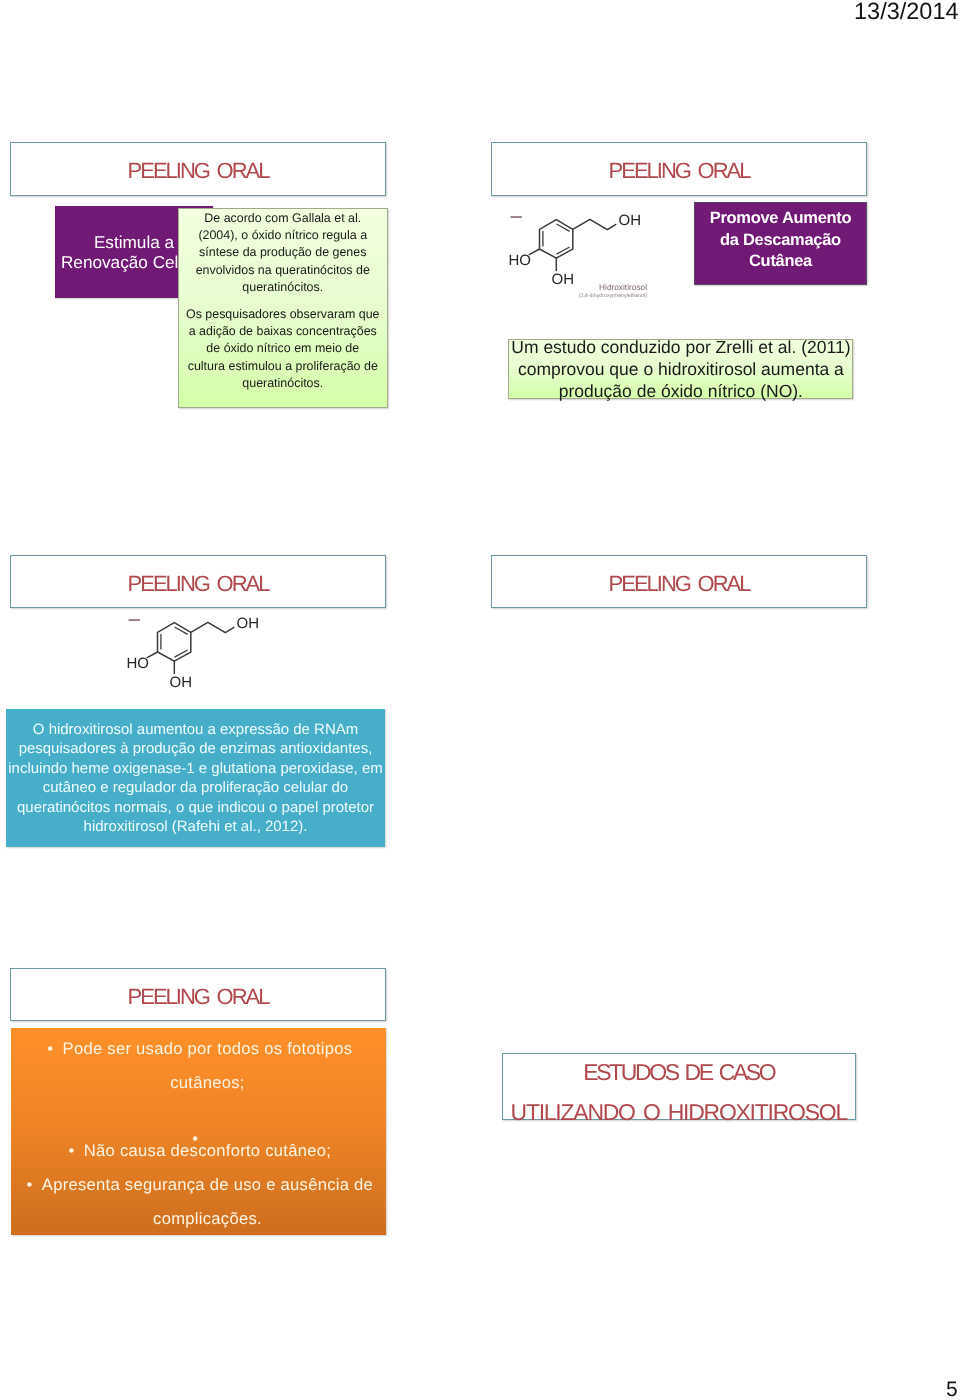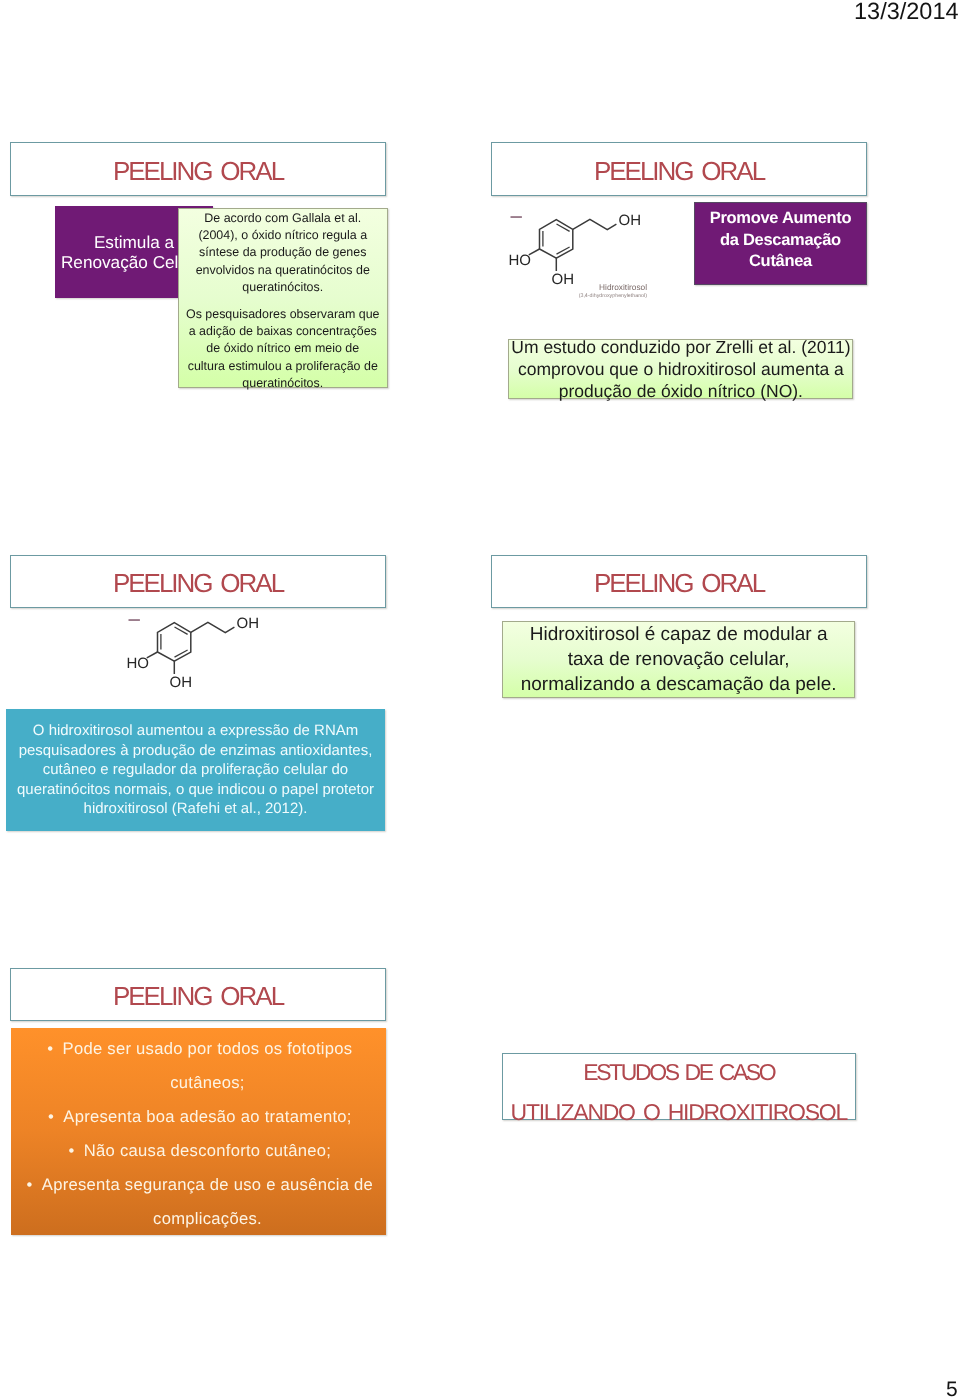"PEELING ORAL" .titletext { font-size: 26px -> 22px }
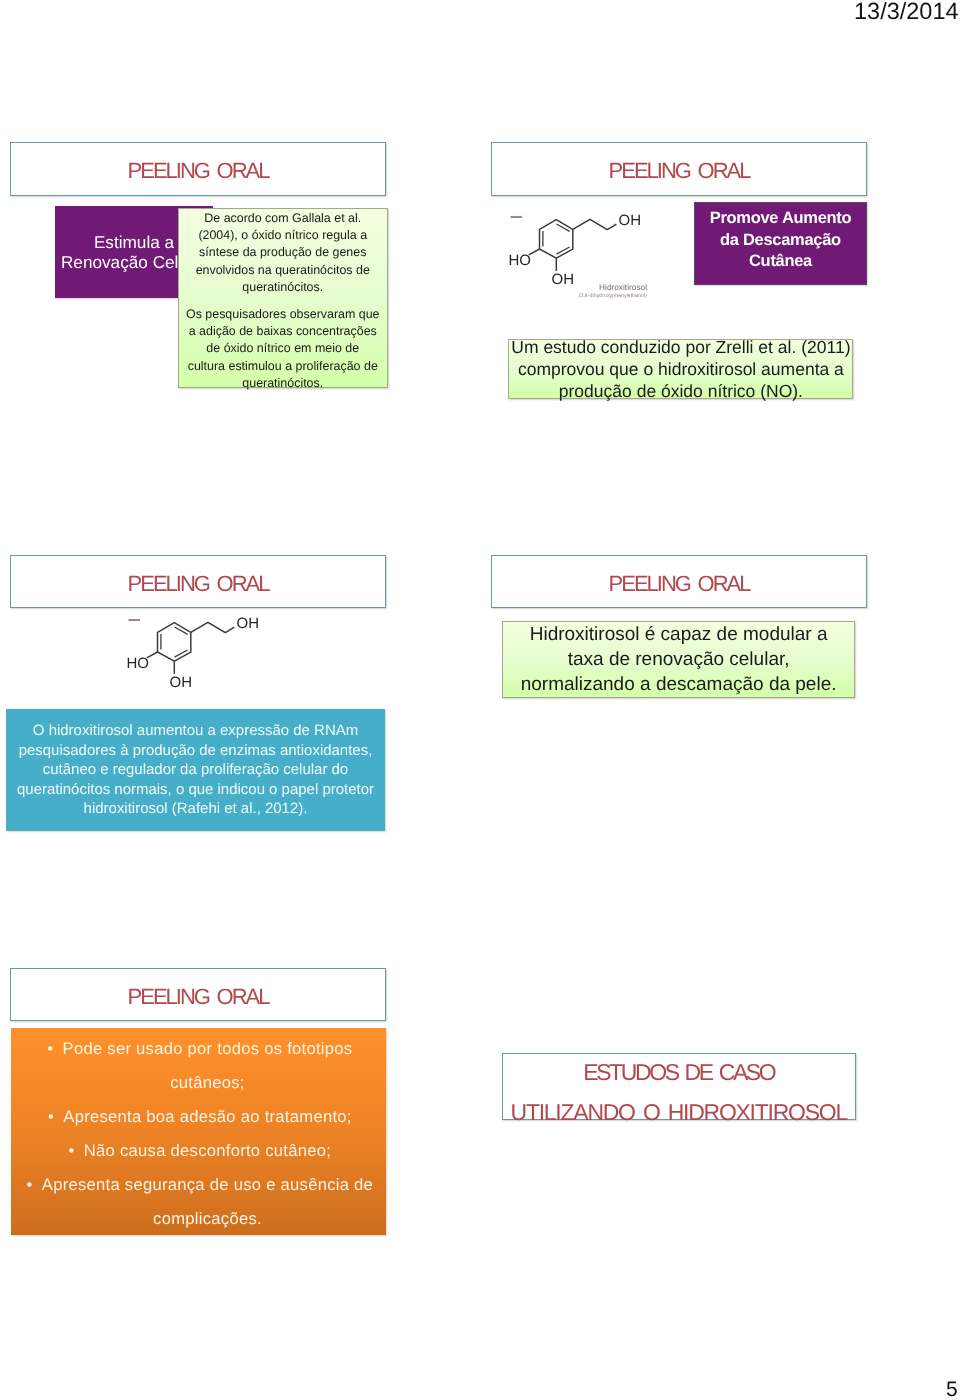"De acordo com Gallala et" div.abs { height: 180px -> 200px }
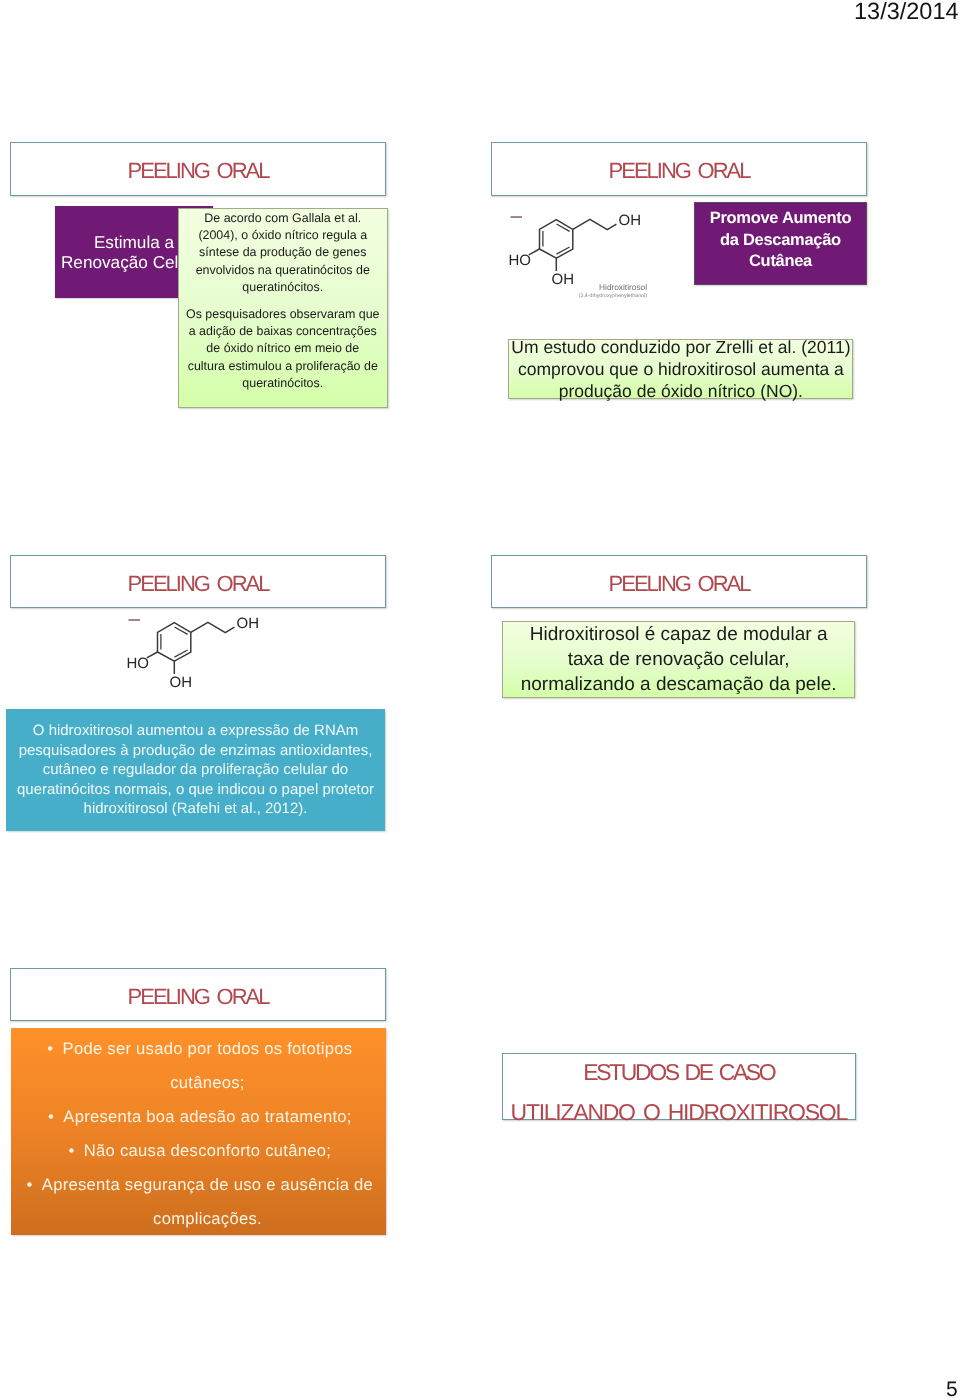"Hidroxitirosol é capaz de modular" div.abs { html: <div> <div>Hidroxitirosol é capaz de modular a</div> <div>taxa de renovação celular,</div> <div>normalizando a descamação da pele.</div> </div> -> none }
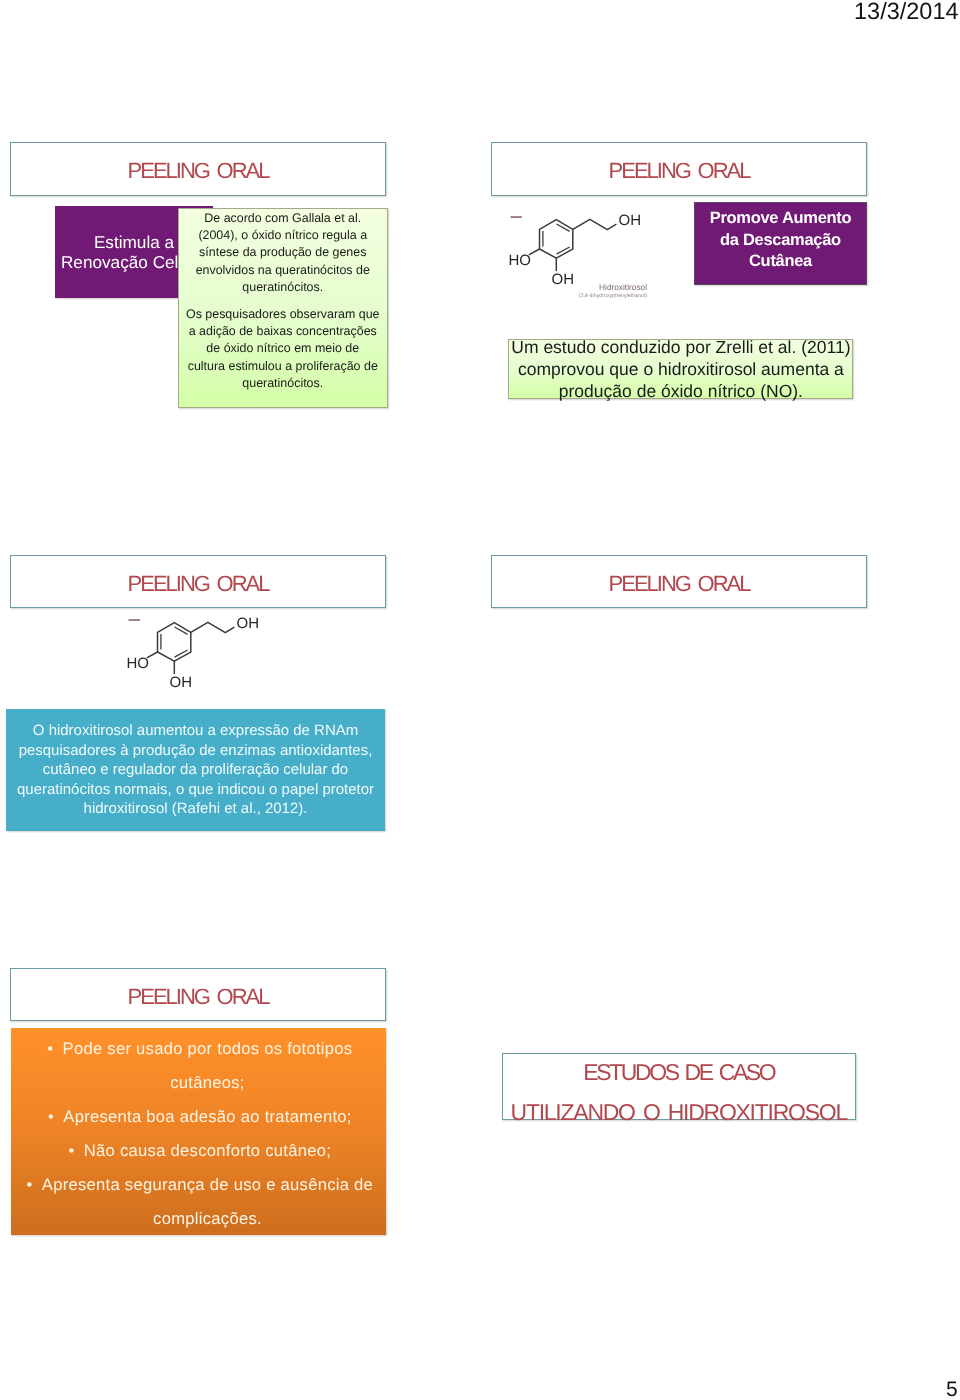"O hidroxitirosol aumentou a expressão" div.abs { height: 122px -> 138px }
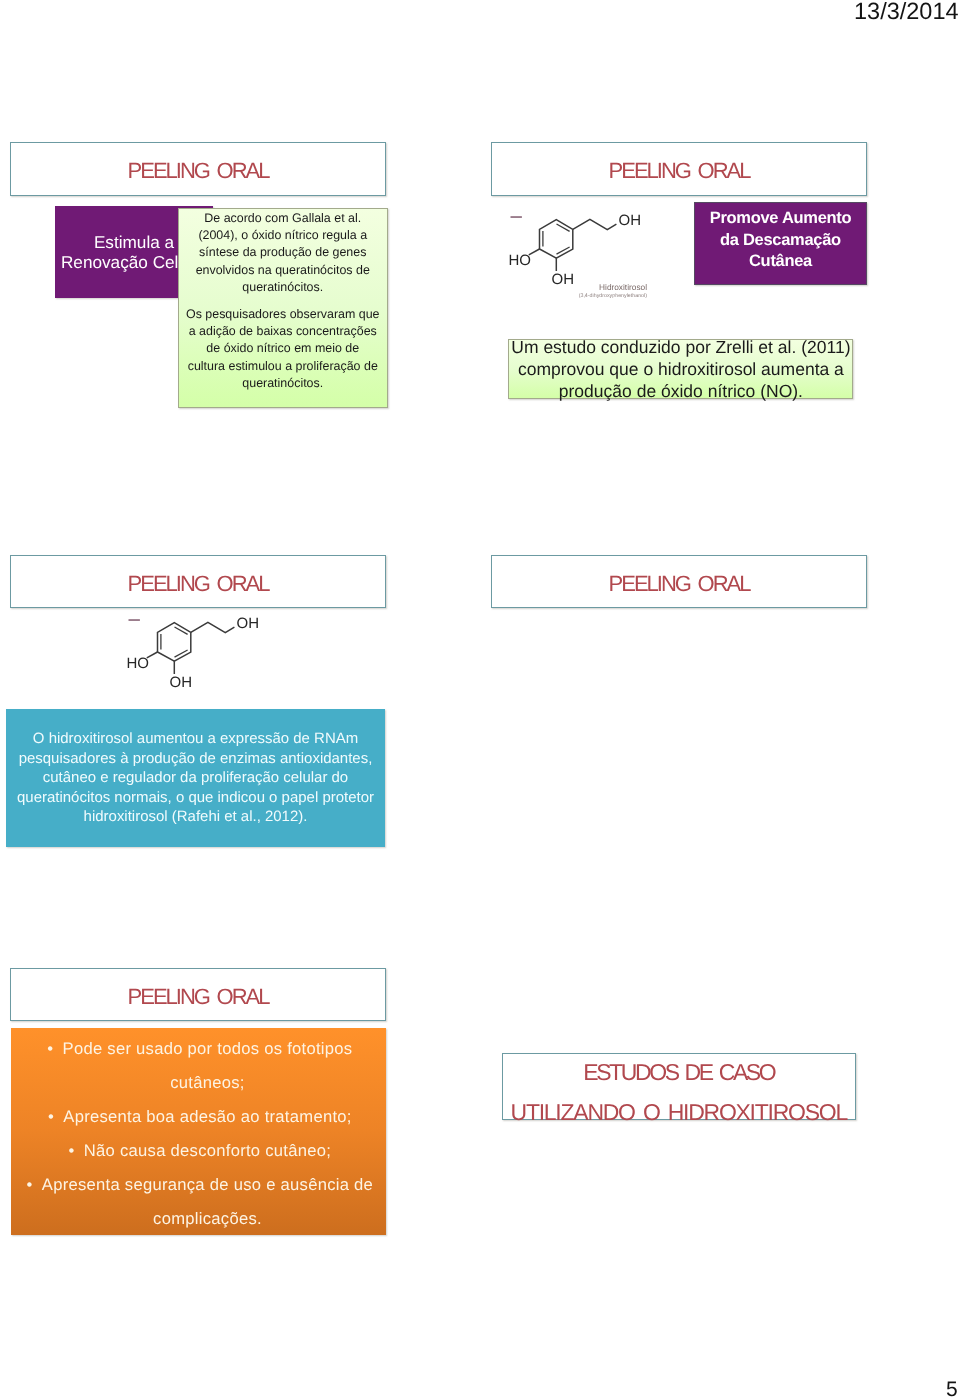"incluindo heme oxigenase-1 e glutationa" div { html: none -> <div>incluindo heme oxigenase-1 e glutationa peroxidase, em</div> }
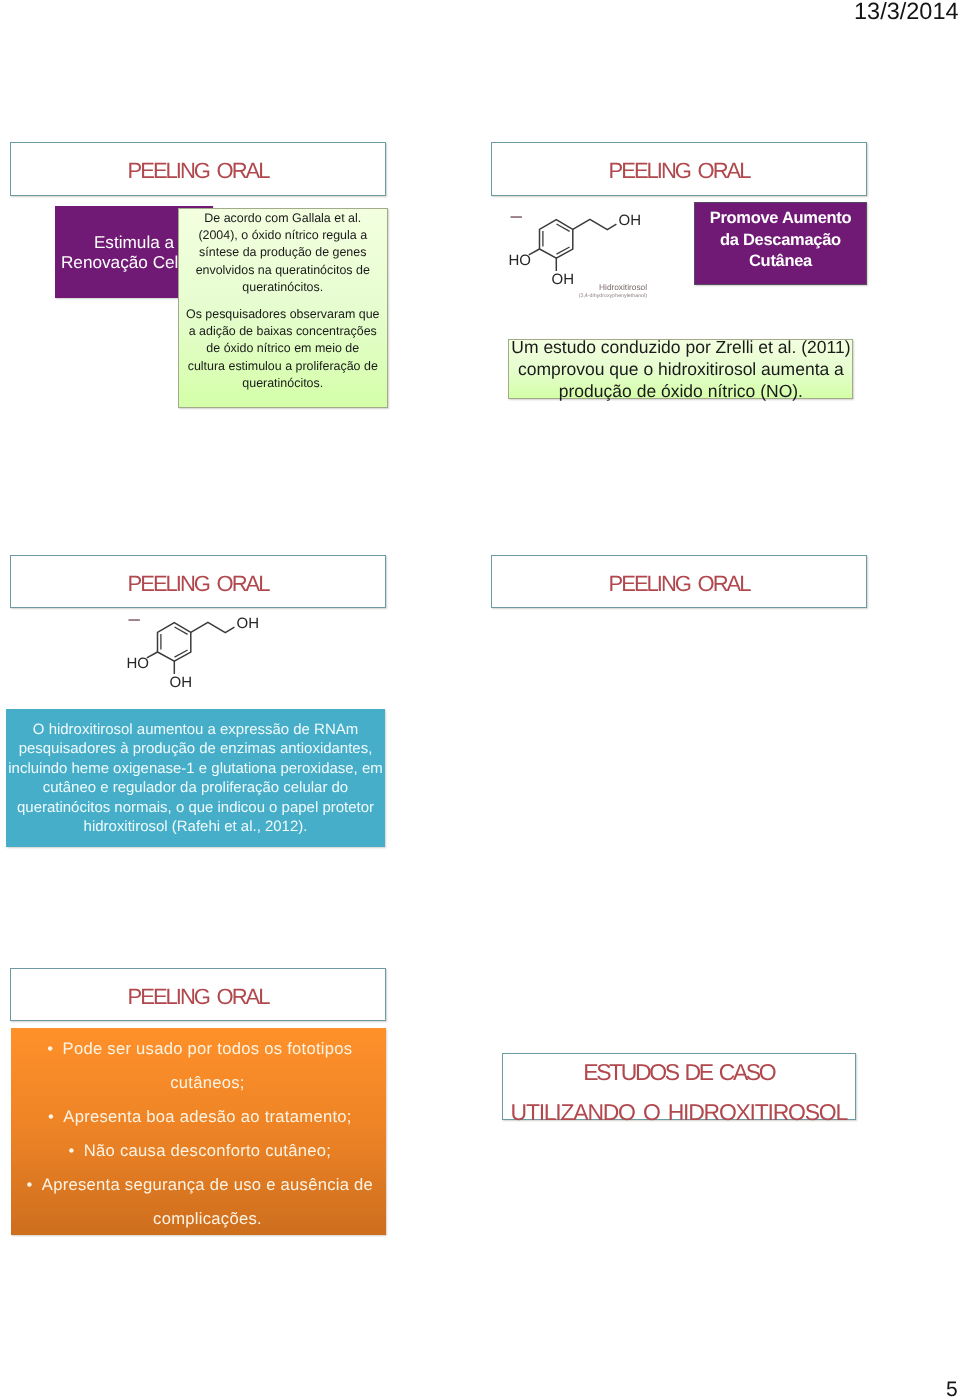"Apresenta boa adesão ao tratamento;" span { html: <span>Apresenta boa adesão ao tratamento;</span> -> none }
